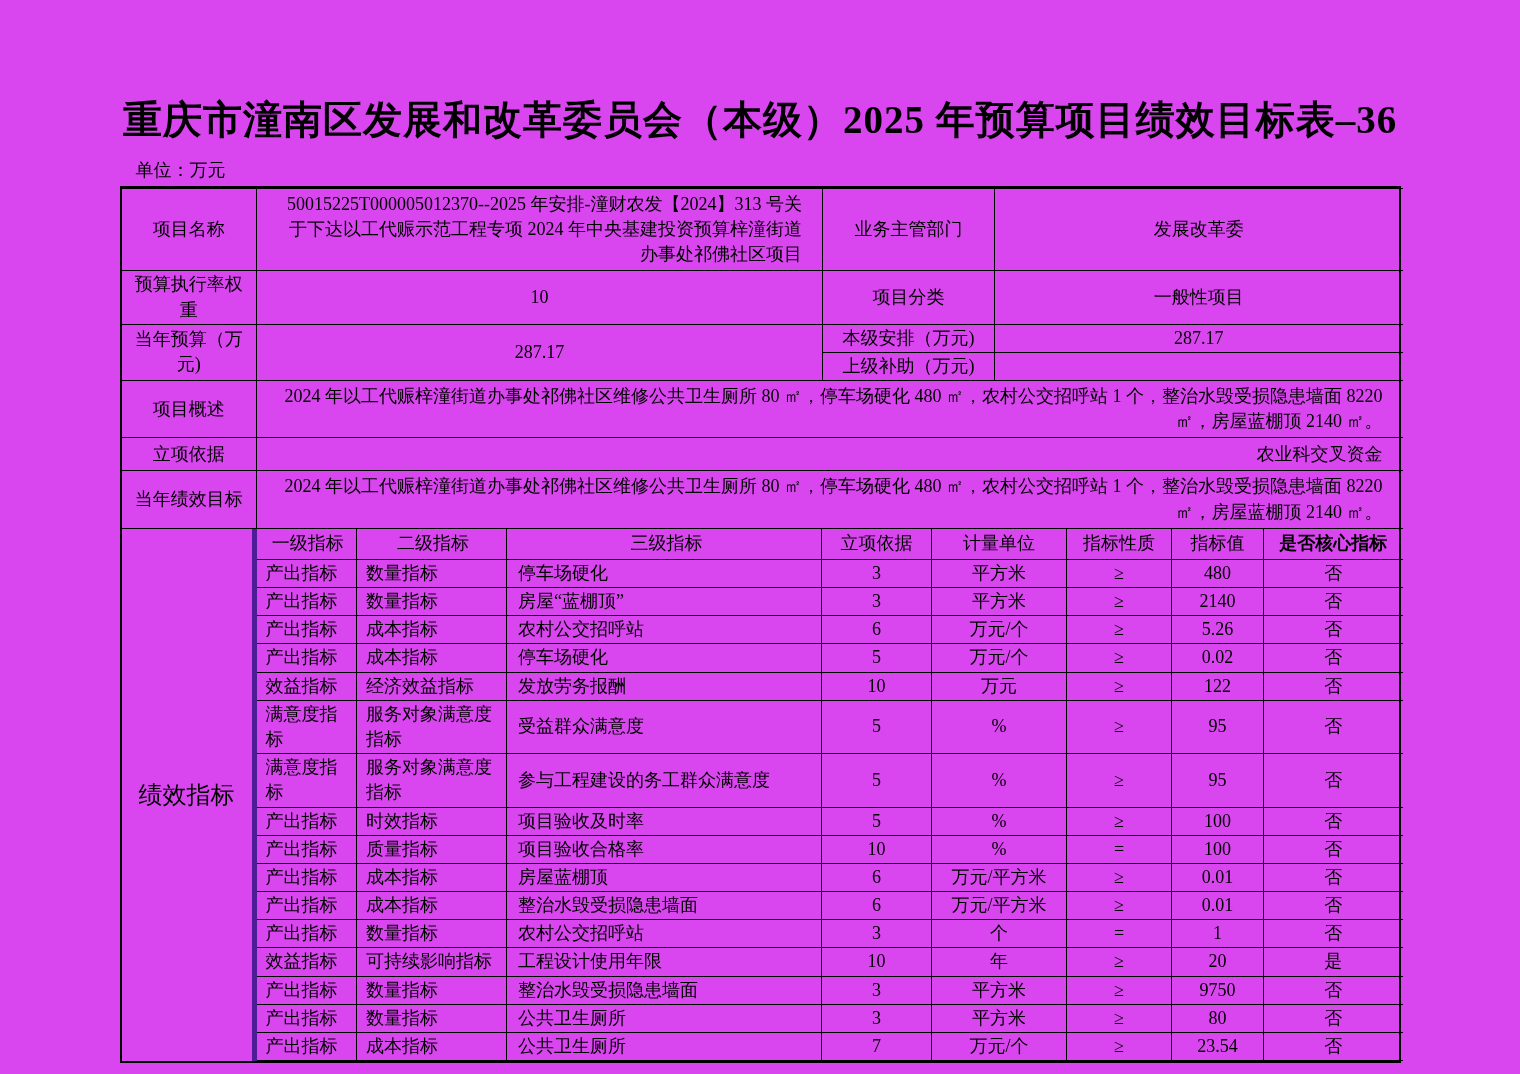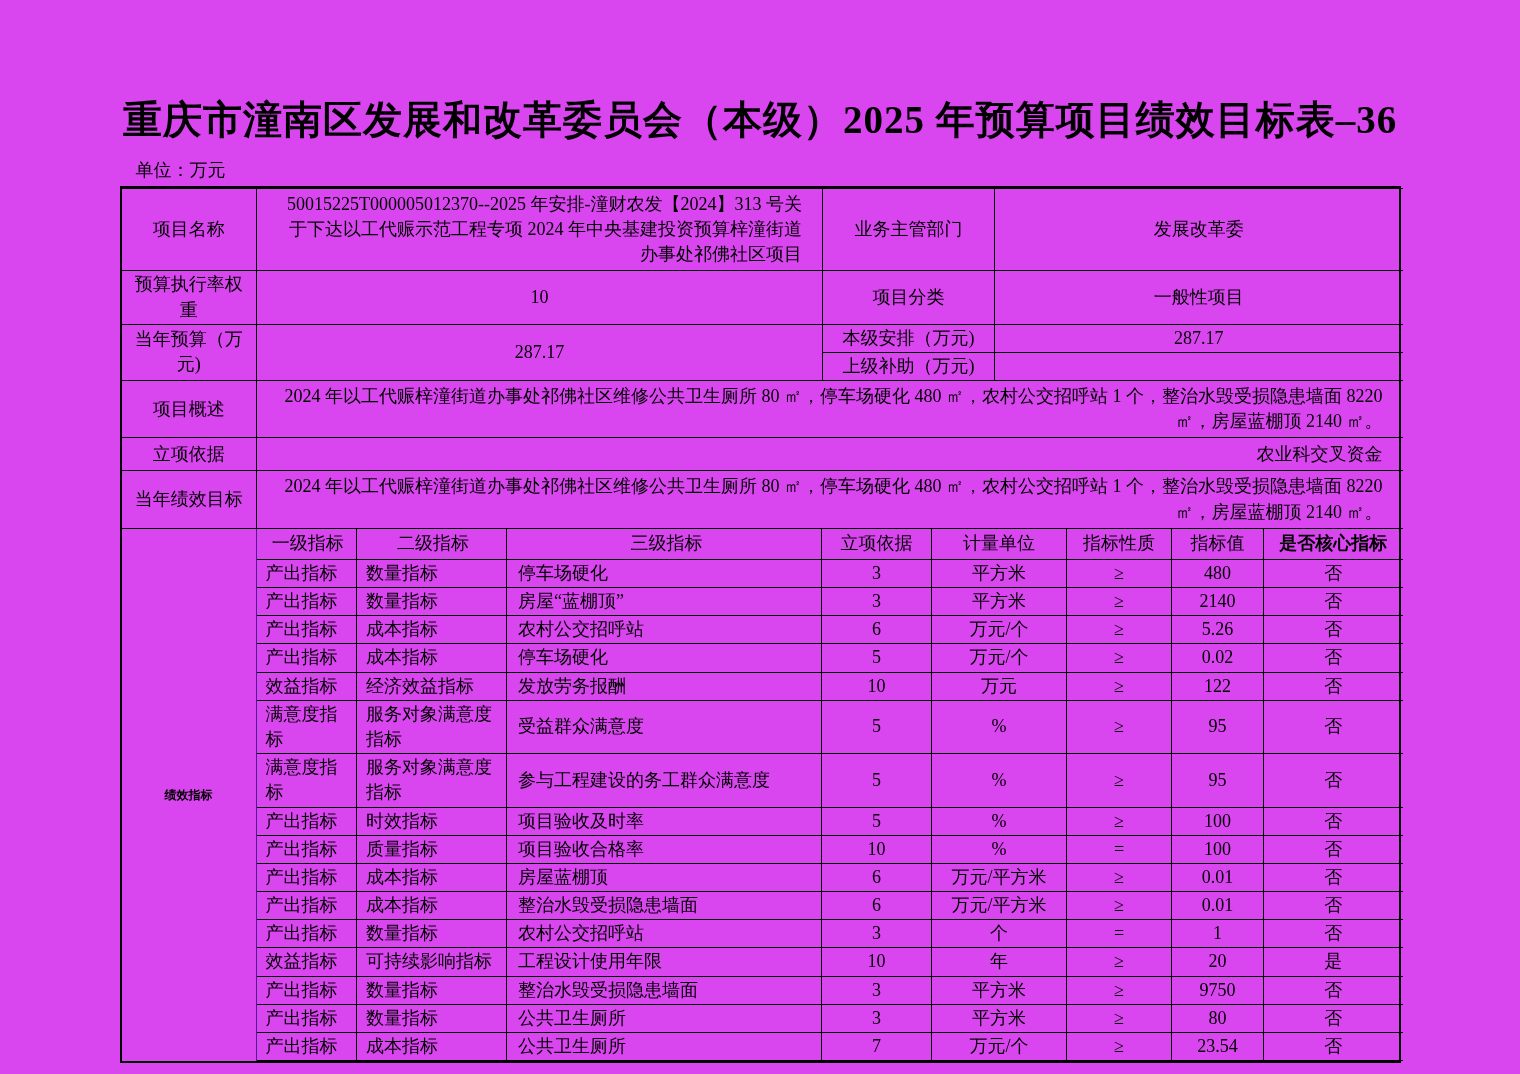"绩效指标" .perf-label { border-right: 1px solid #4c1d95 -> 5px solid #4c1d95; font-size: 12px -> 24px; font-weight: bold -> none }
